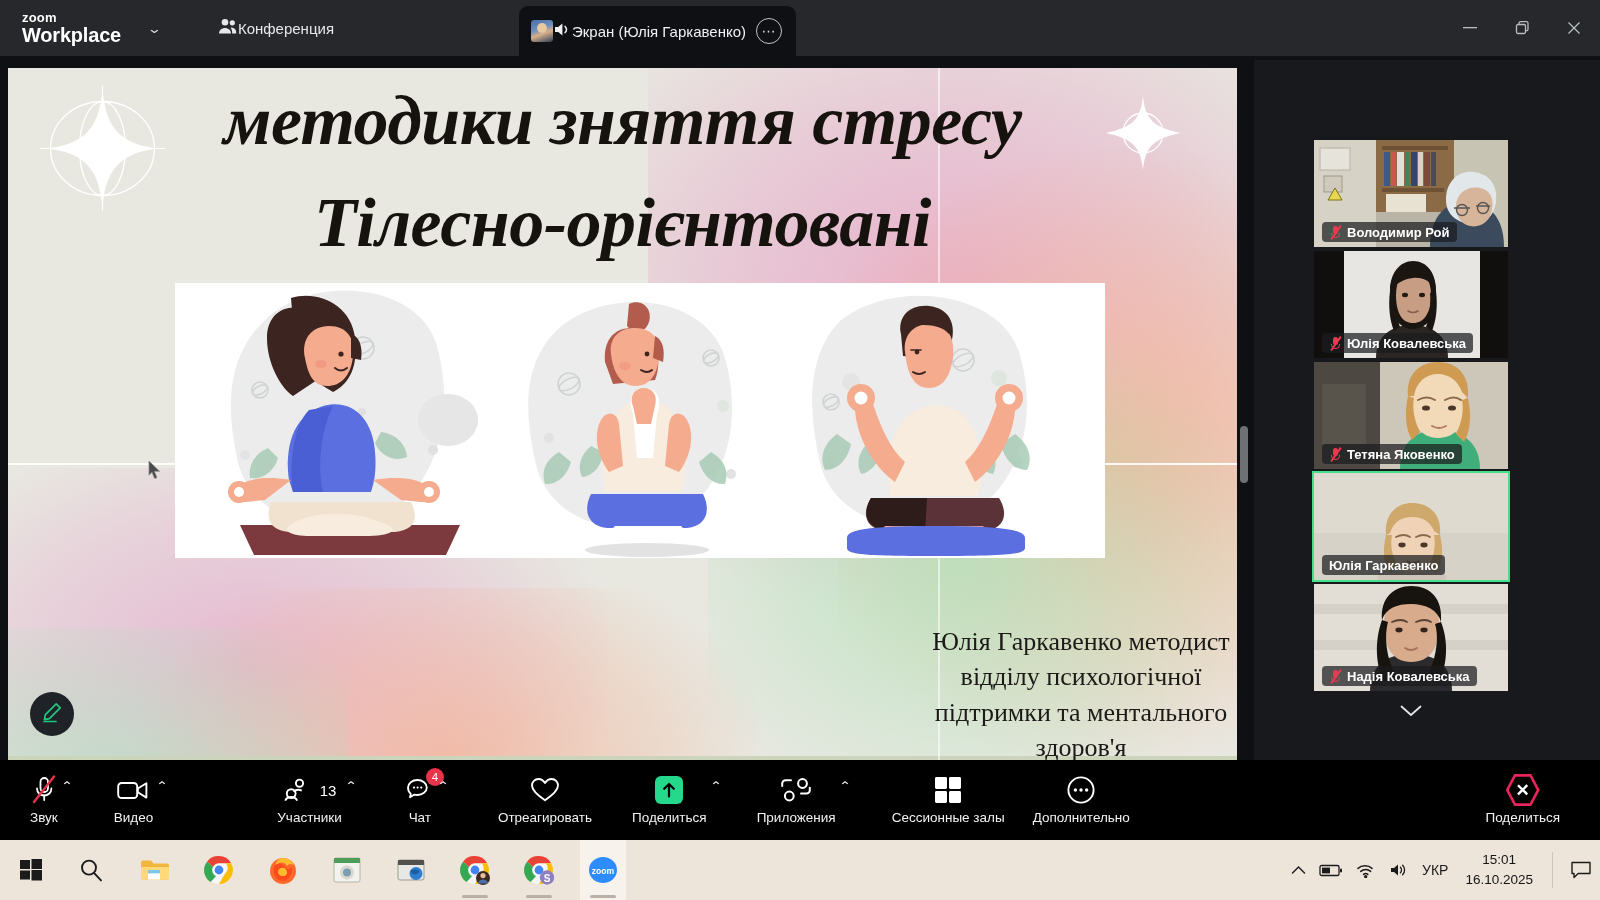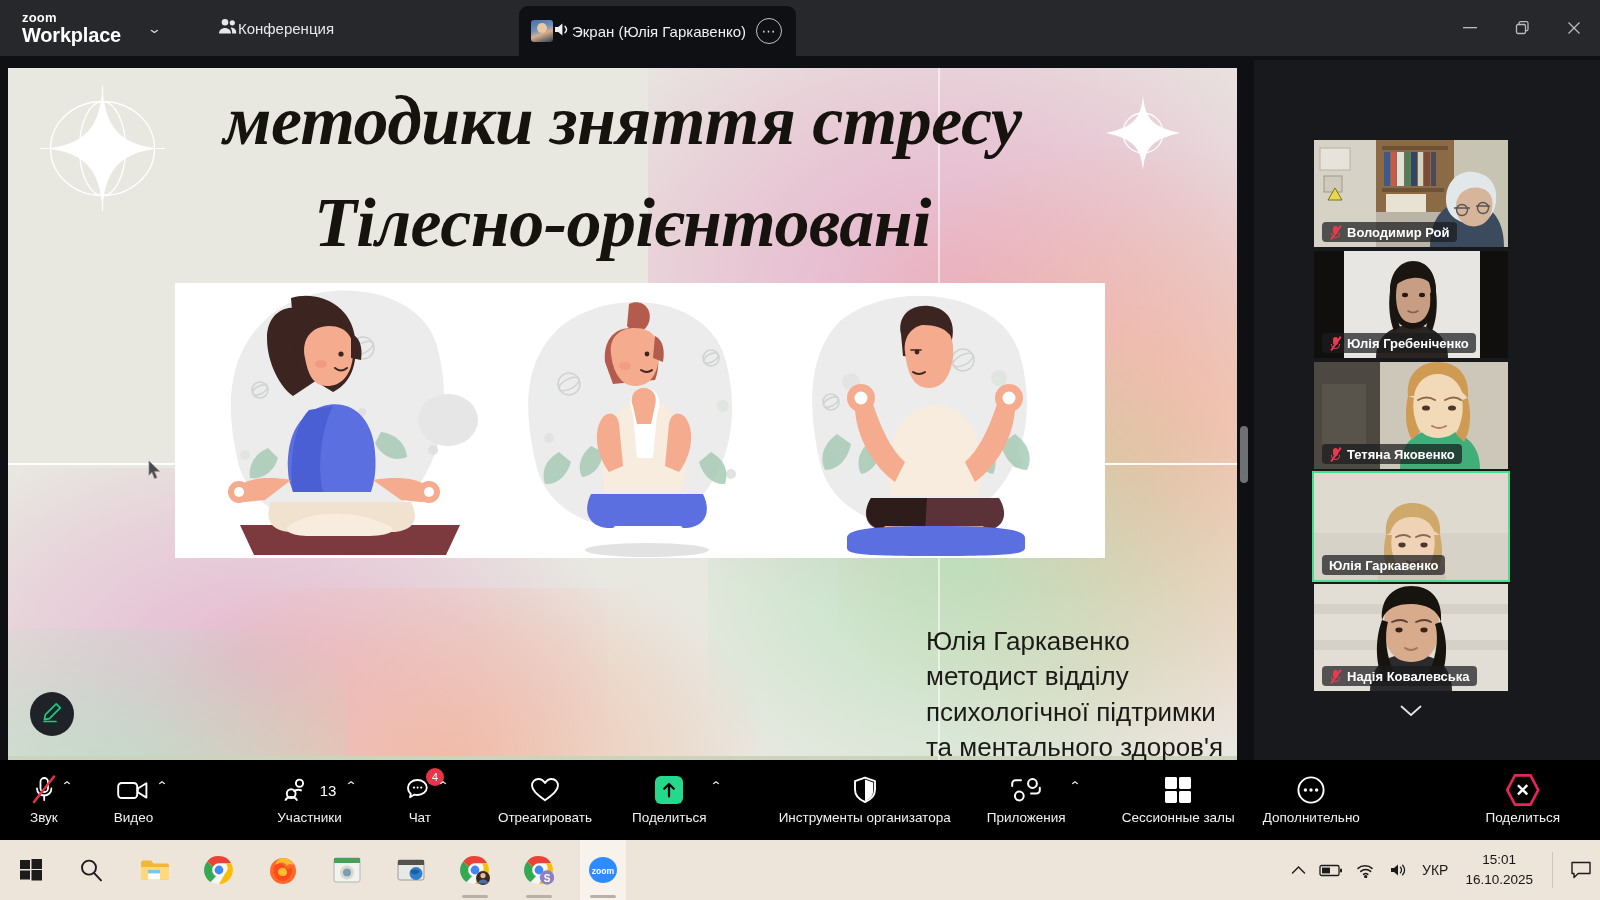"Юлія Гребеніченко" span.nm { text: Гребеніченко -> Ковалевська }
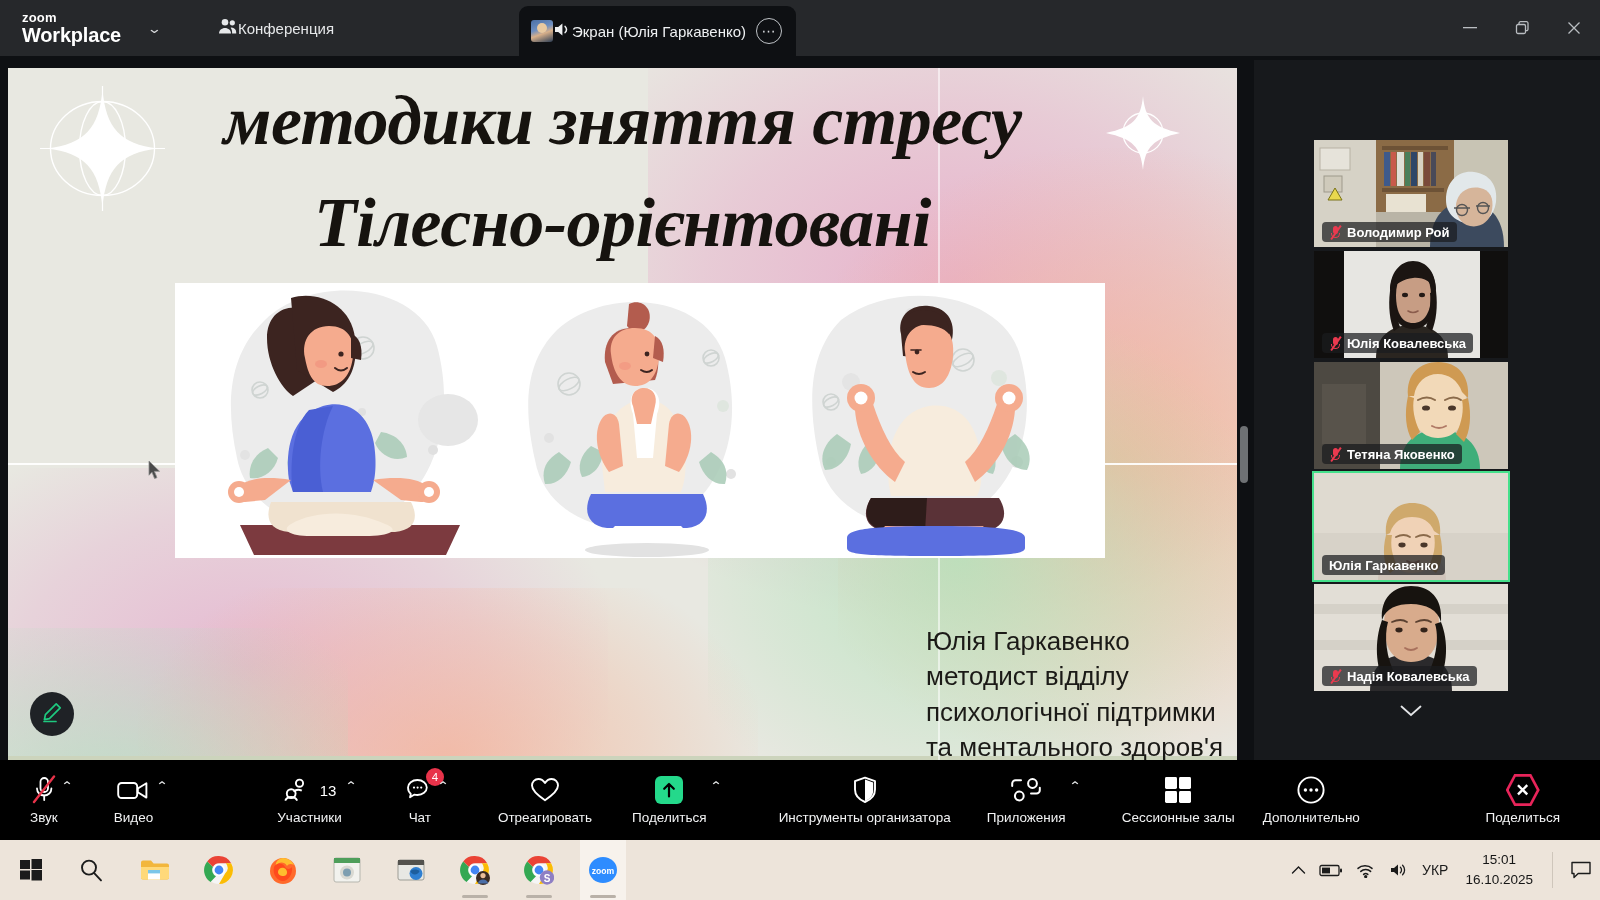"Юлія Гаркавенко методист відділу" .speaker-text { font-family: Liberation Sans, sans-serif -> Liberation Serif, serif; text-align: none -> center }
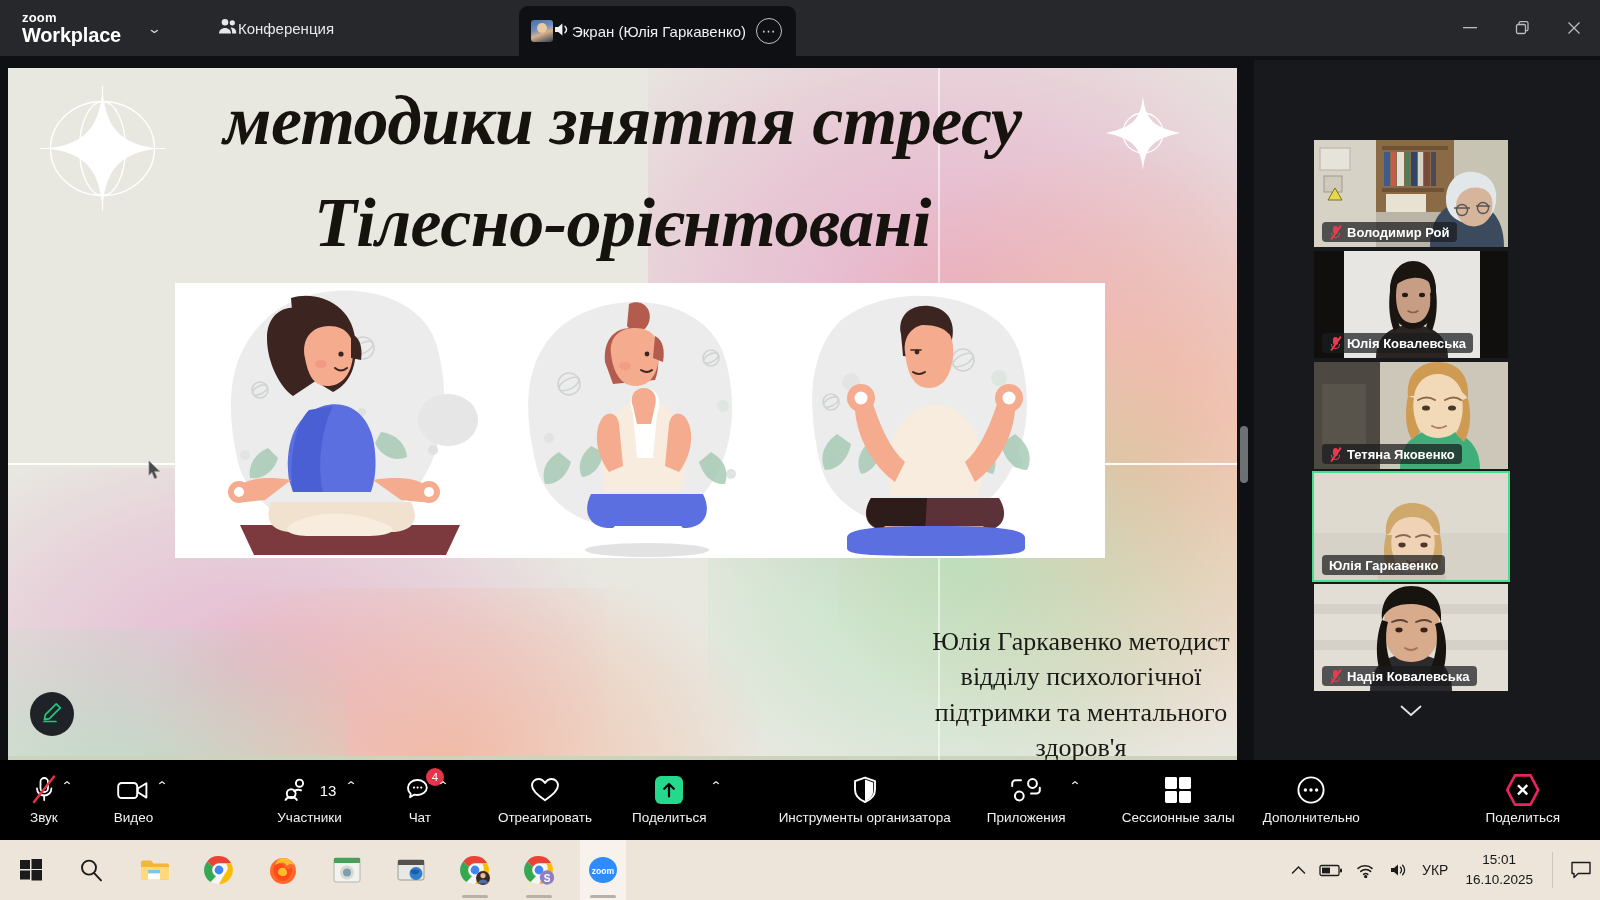"Инструменты организатора" div.tb-item { html: <div> <div> <svg> <path></path> <path></path> </svg> </div> <div>Инструменты организатора</div> </div> -> none }
